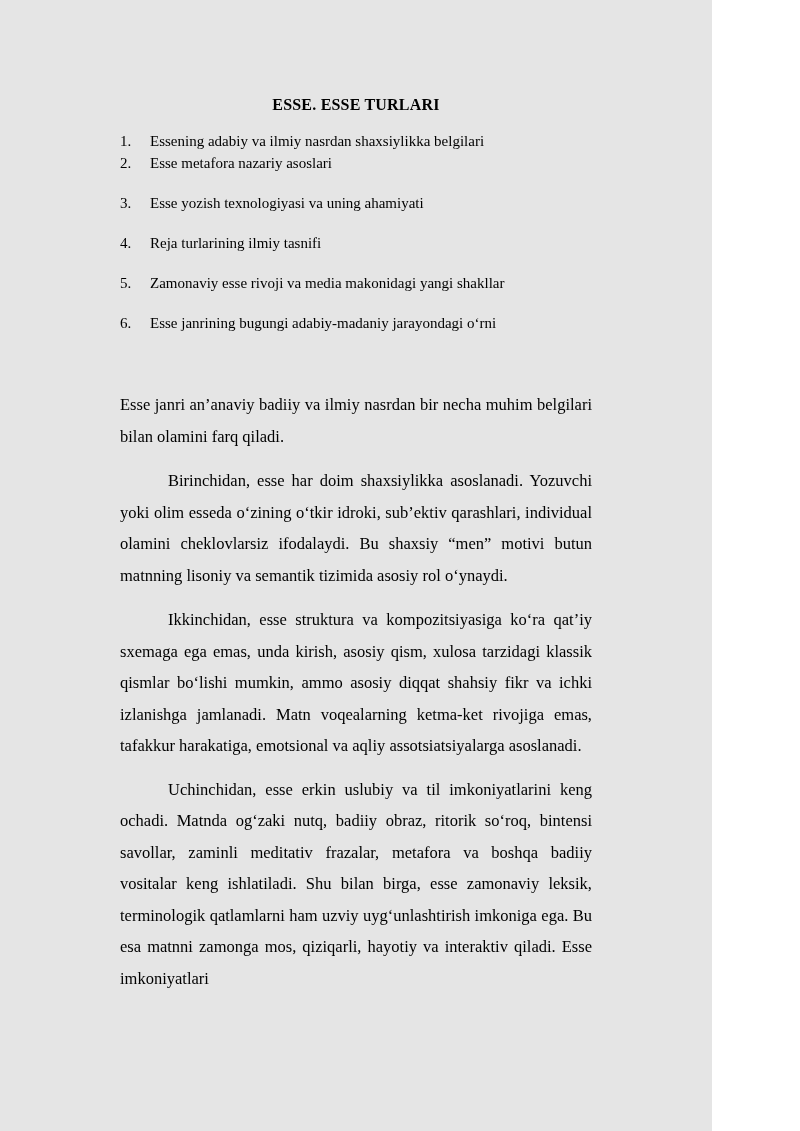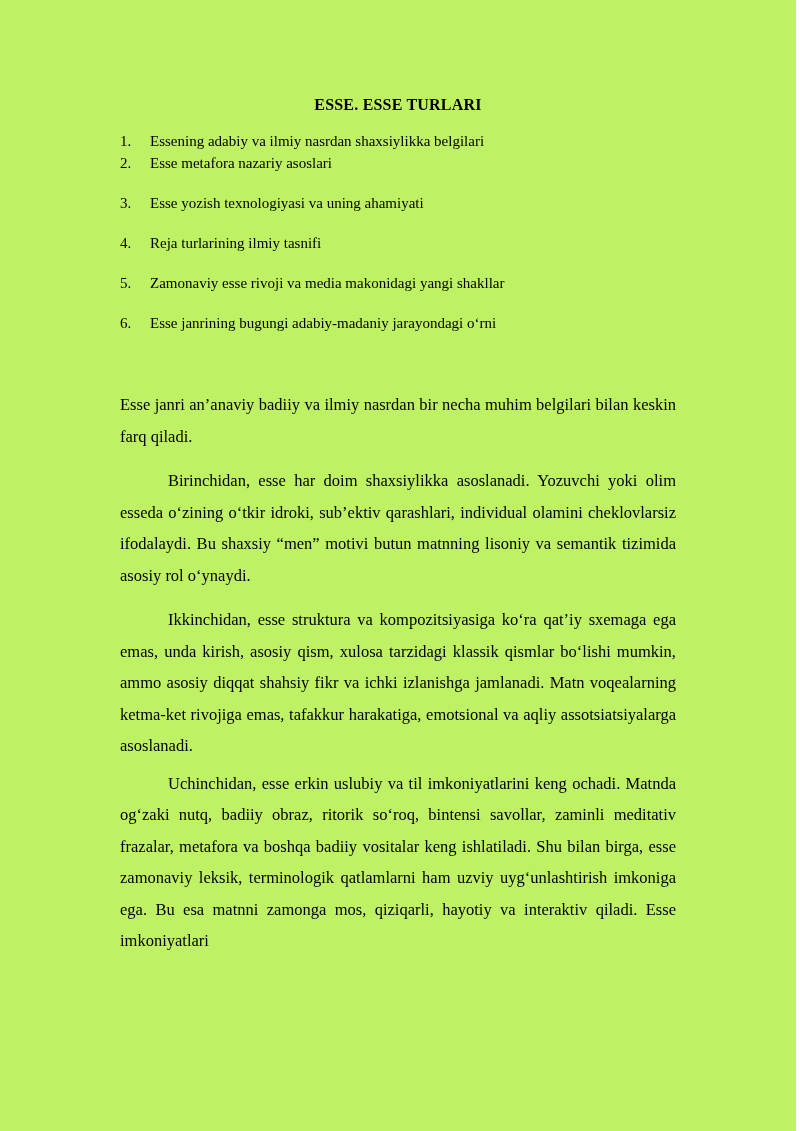"ESSE. ESSE TURLARI" .page { background: #bef264 -> #e5e5e5; width: 796px -> 712px }
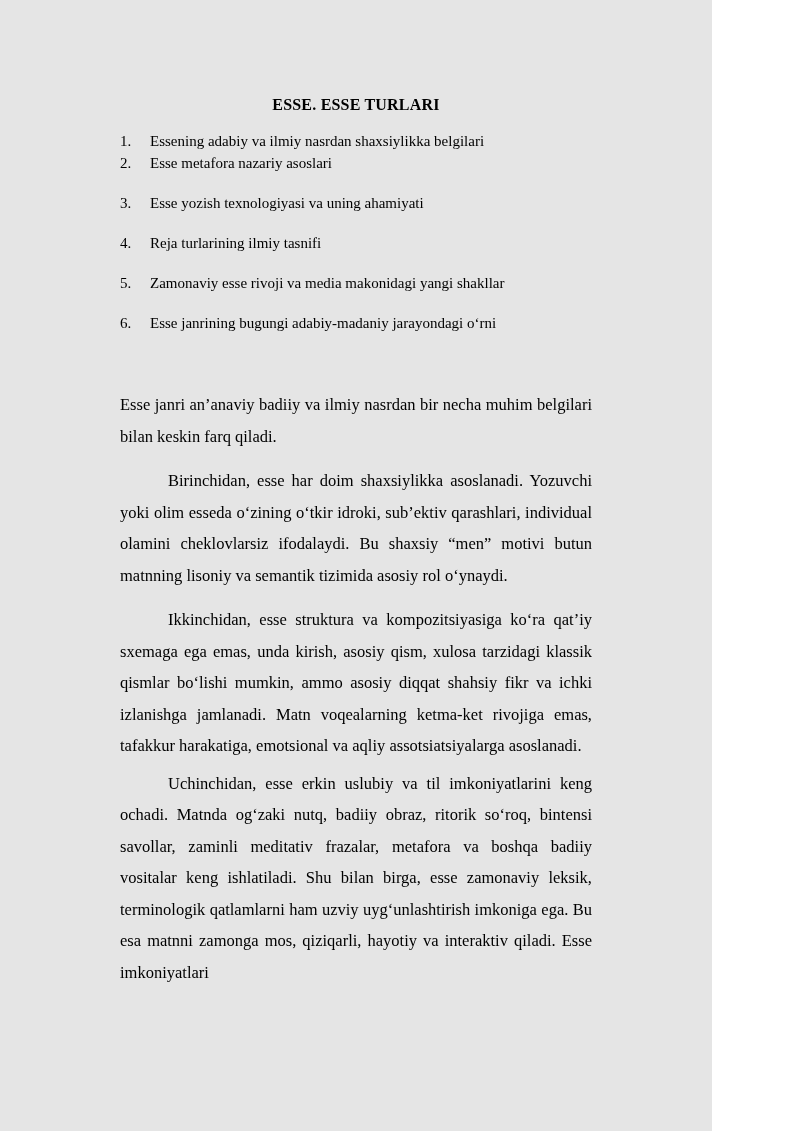"Esse janri an’anaviy badiiy va" p.para { text: keskin -> olamini }
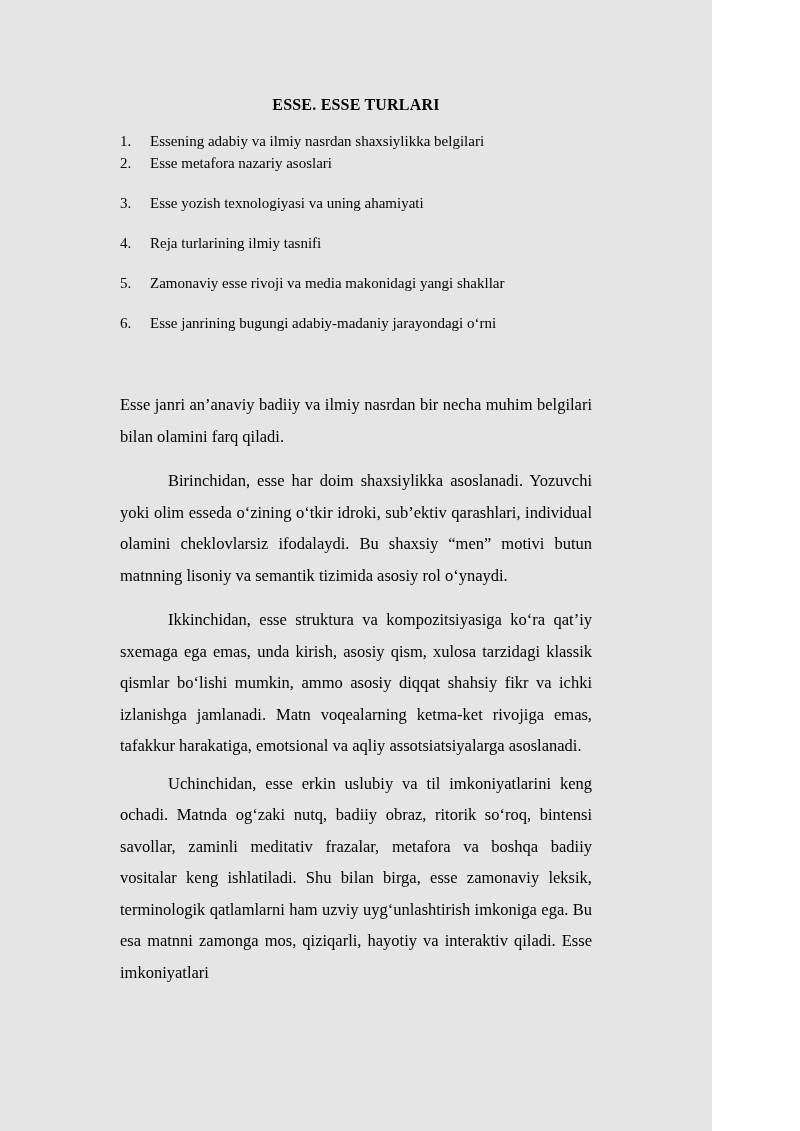"Ikkinchidan, esse struktura va" .para.no-gap { margin-bottom: 6px -> 12px }
